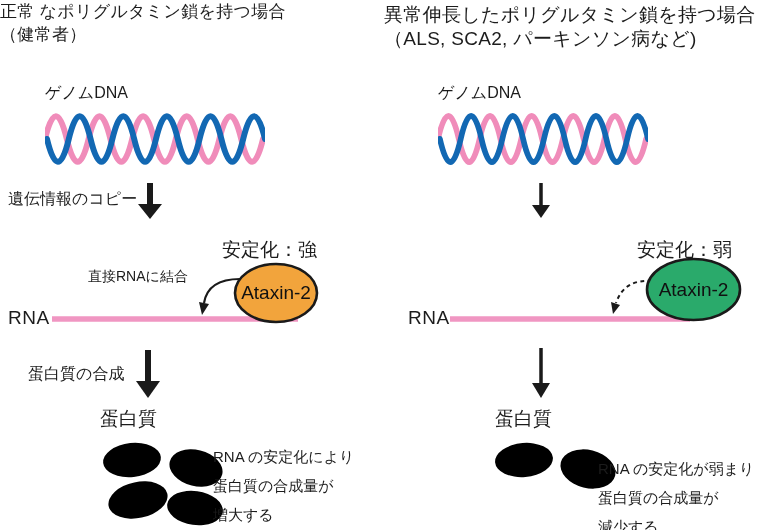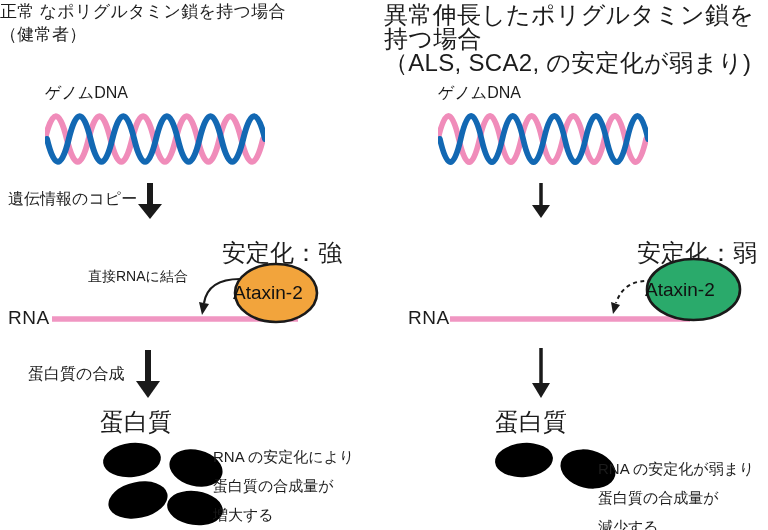"異常伸長したポリグルタミン鎖を持つ場合" .title-big { font-size: 24px -> 19px }
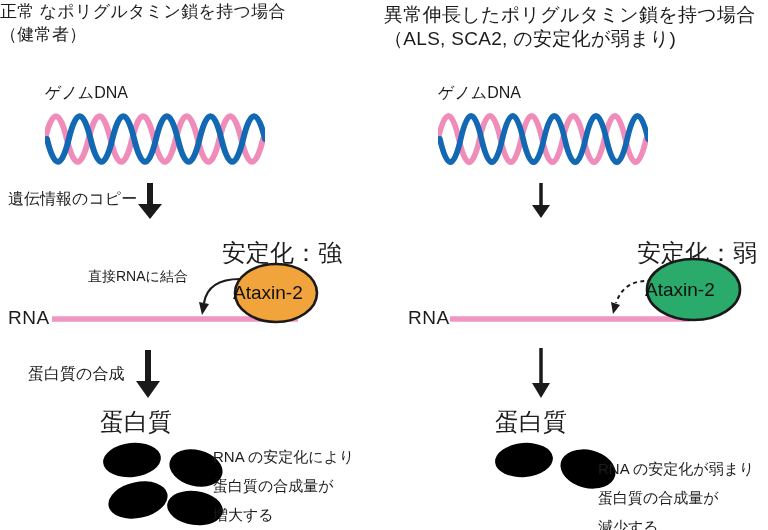"（ALS, SCA2, の安定化が弱まり)" div { text: の安定化が弱まり -> パーキンソン病など }
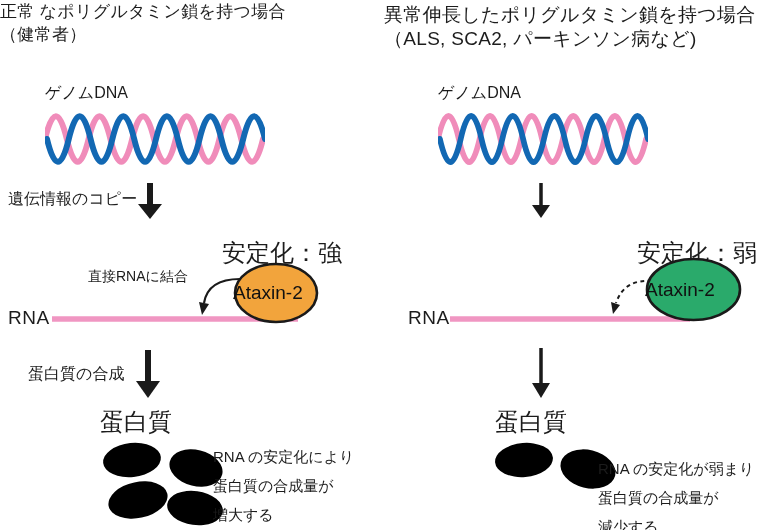"安定化：強" .lbl-lg { font-size: 24px -> 19px }
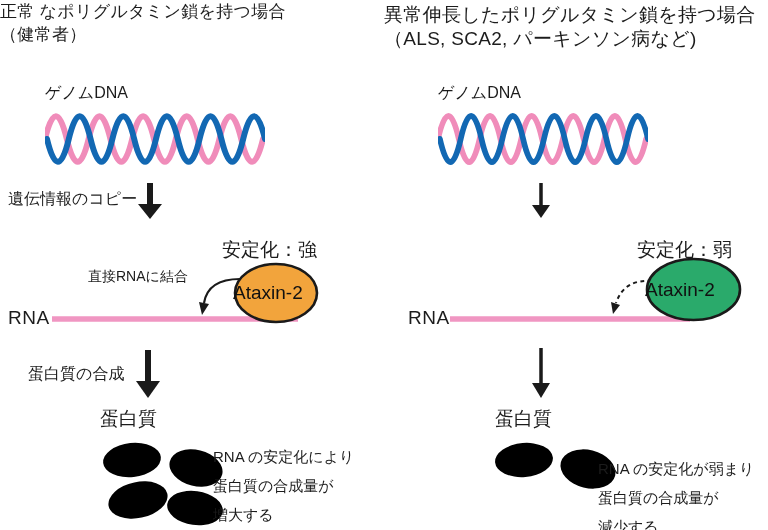"Ataxin-2" .ataxin { justify-content: flex-start -> center }
